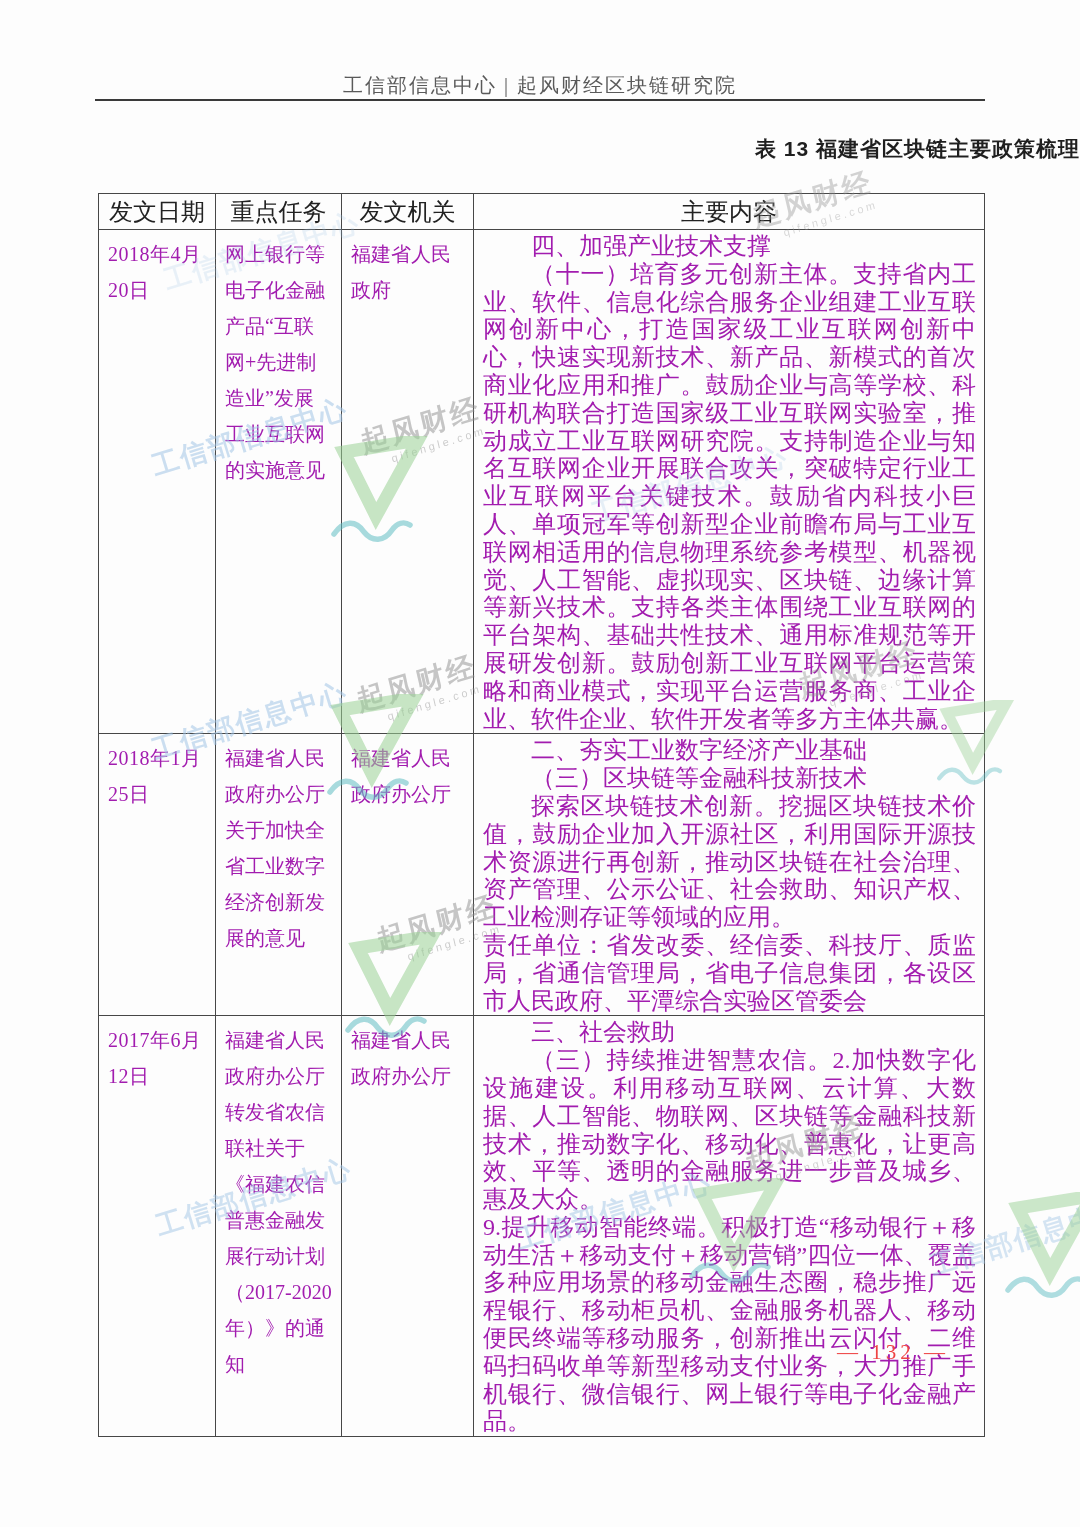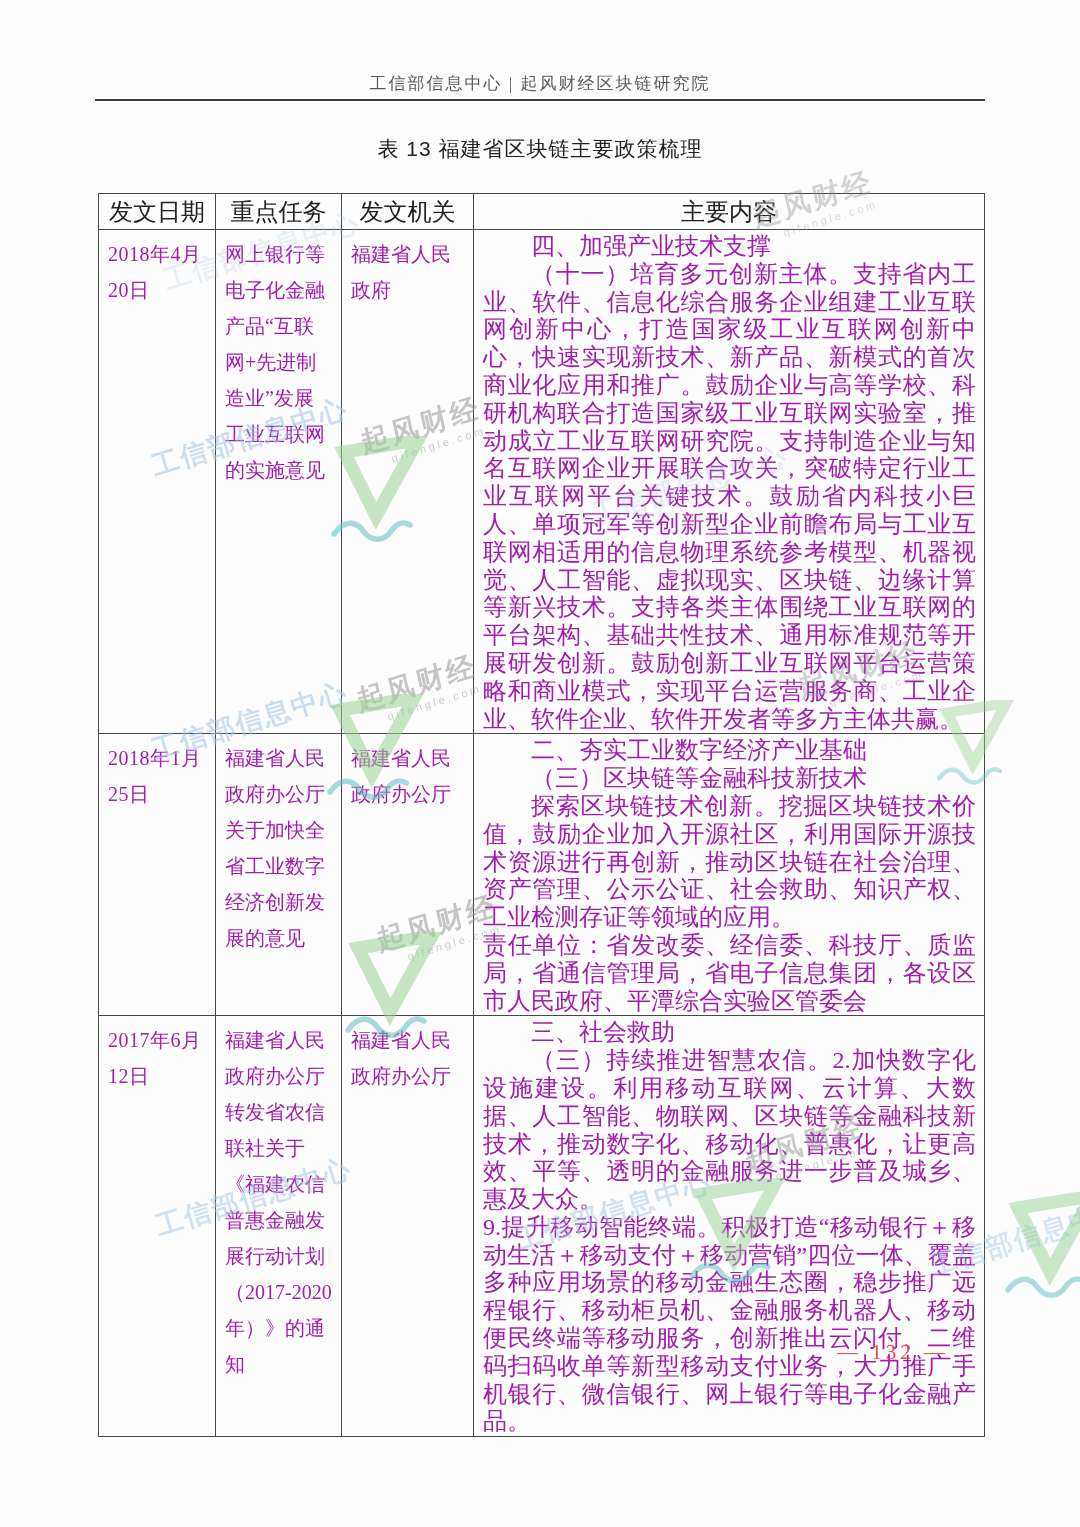"工信部信息中心 | 起风财经区块链研究院" .doc-header { font-size: 17px -> 20px }
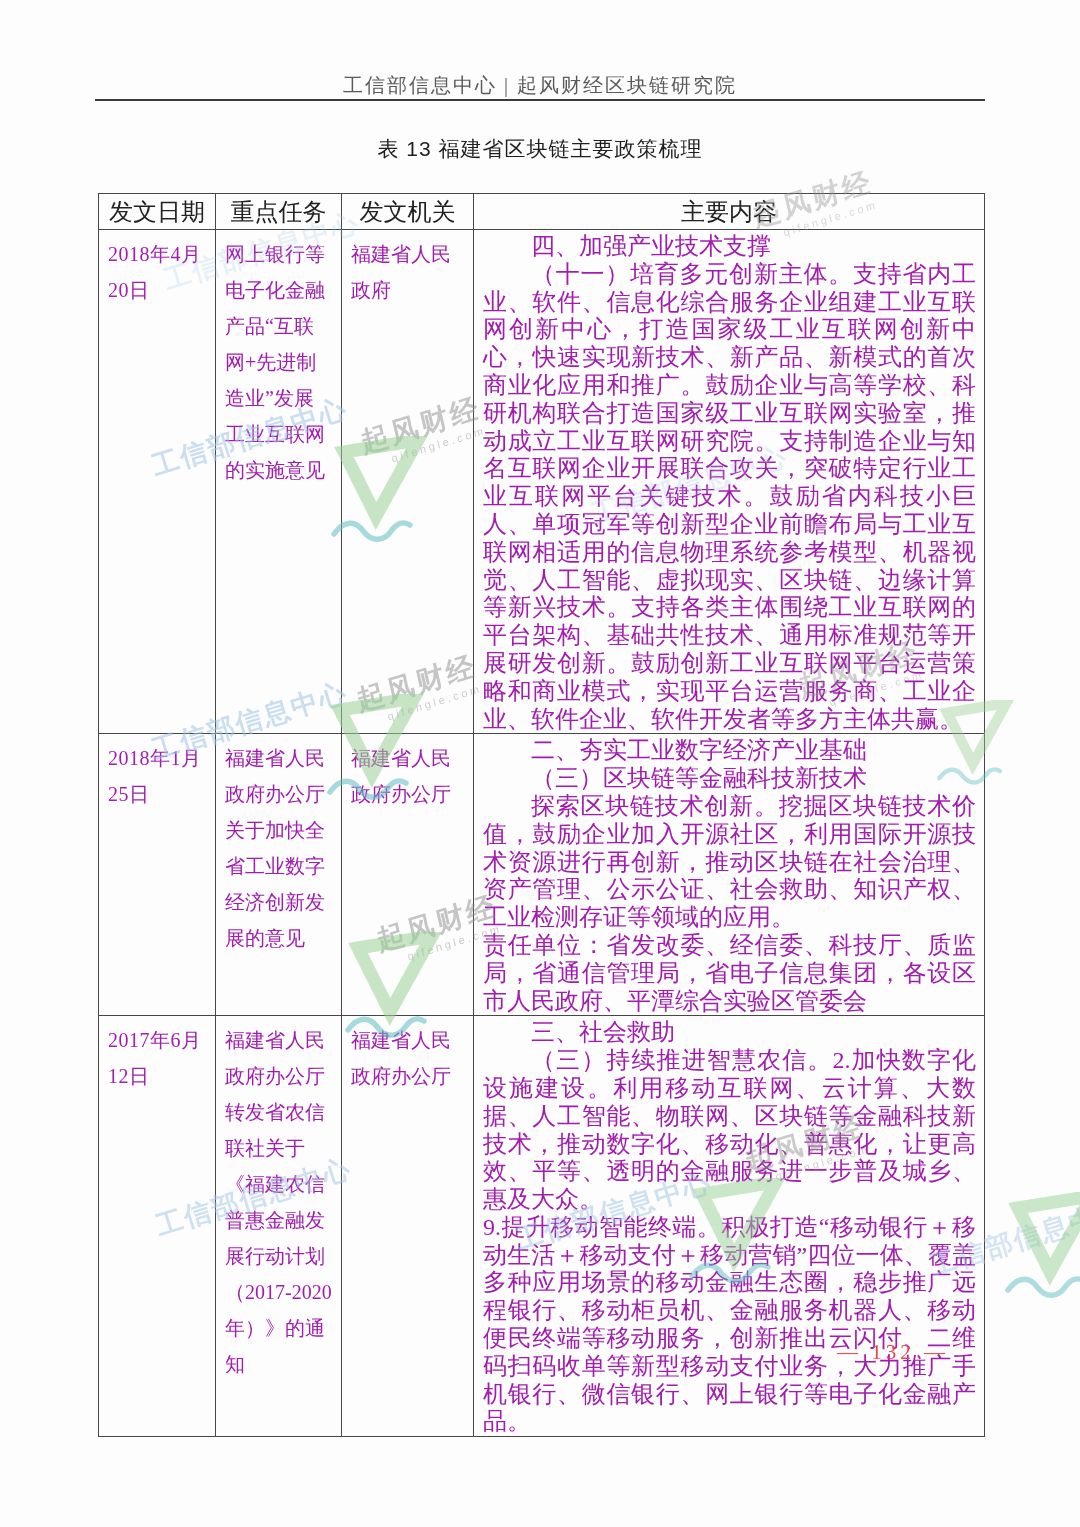"表 13 福建省区块链主要政策梳理" .doc-title { font-weight: normal -> bold; text-align: center -> right }
